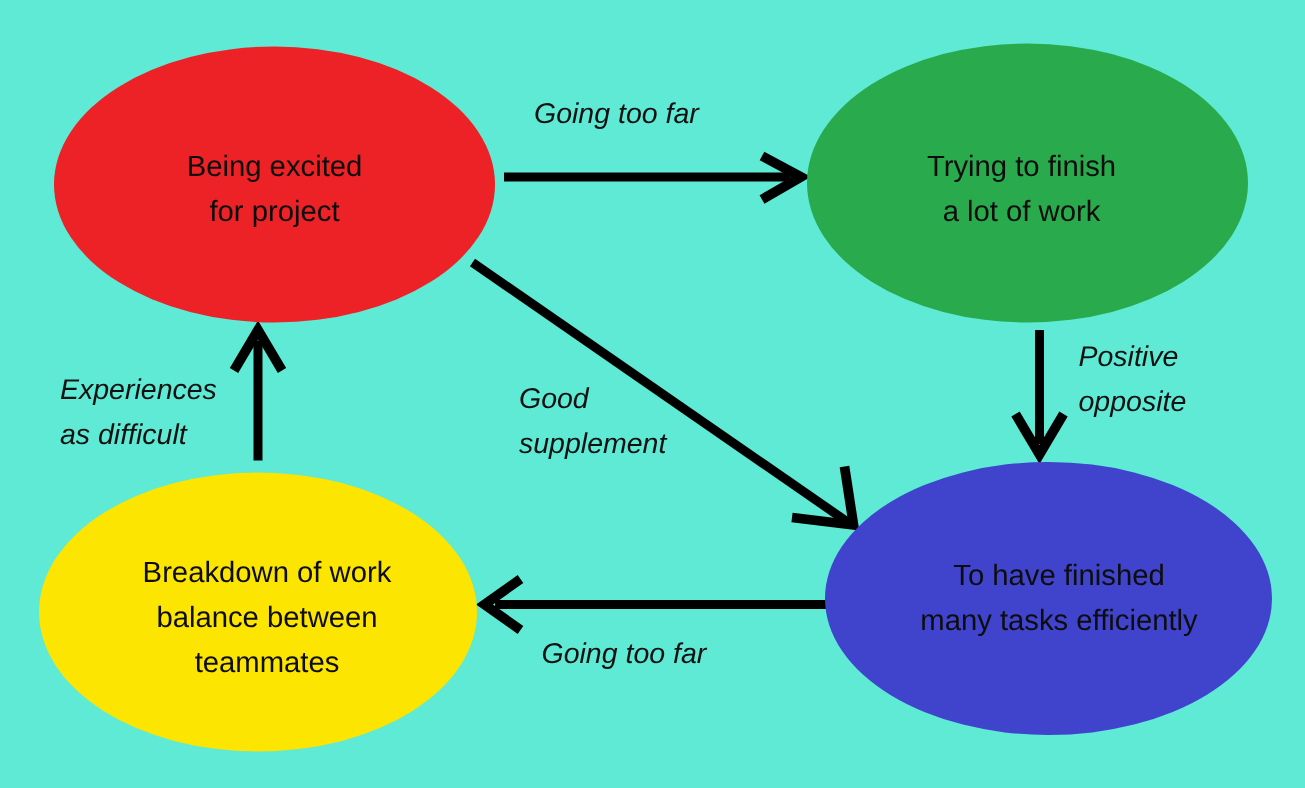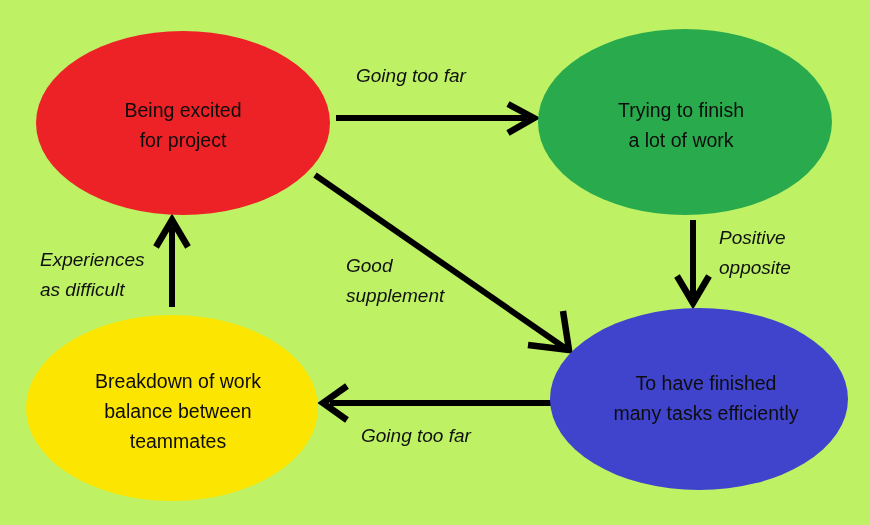"Going too far" #canvas { background: #bef264 -> #5eead4 }
